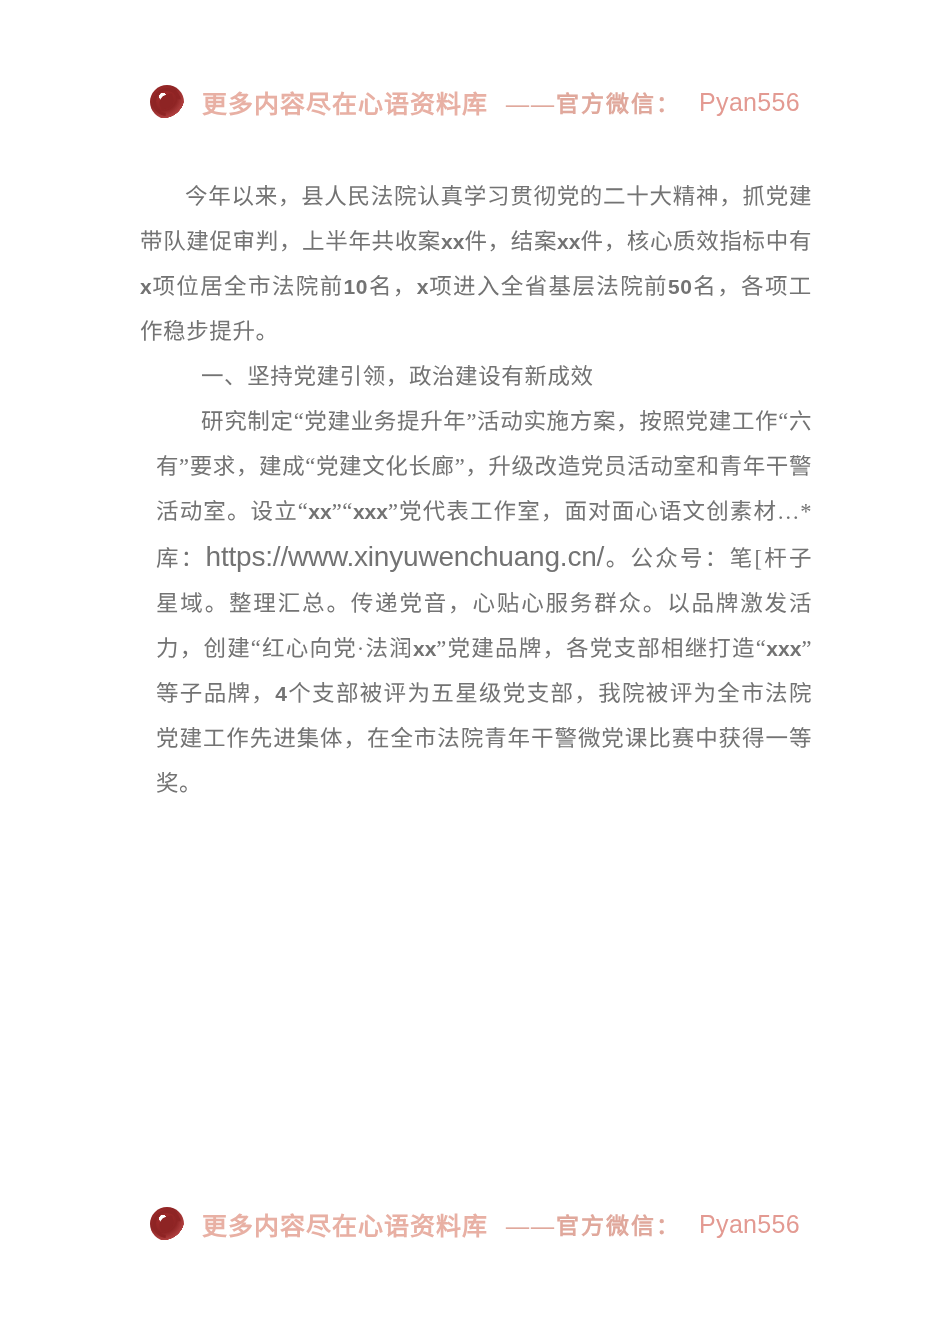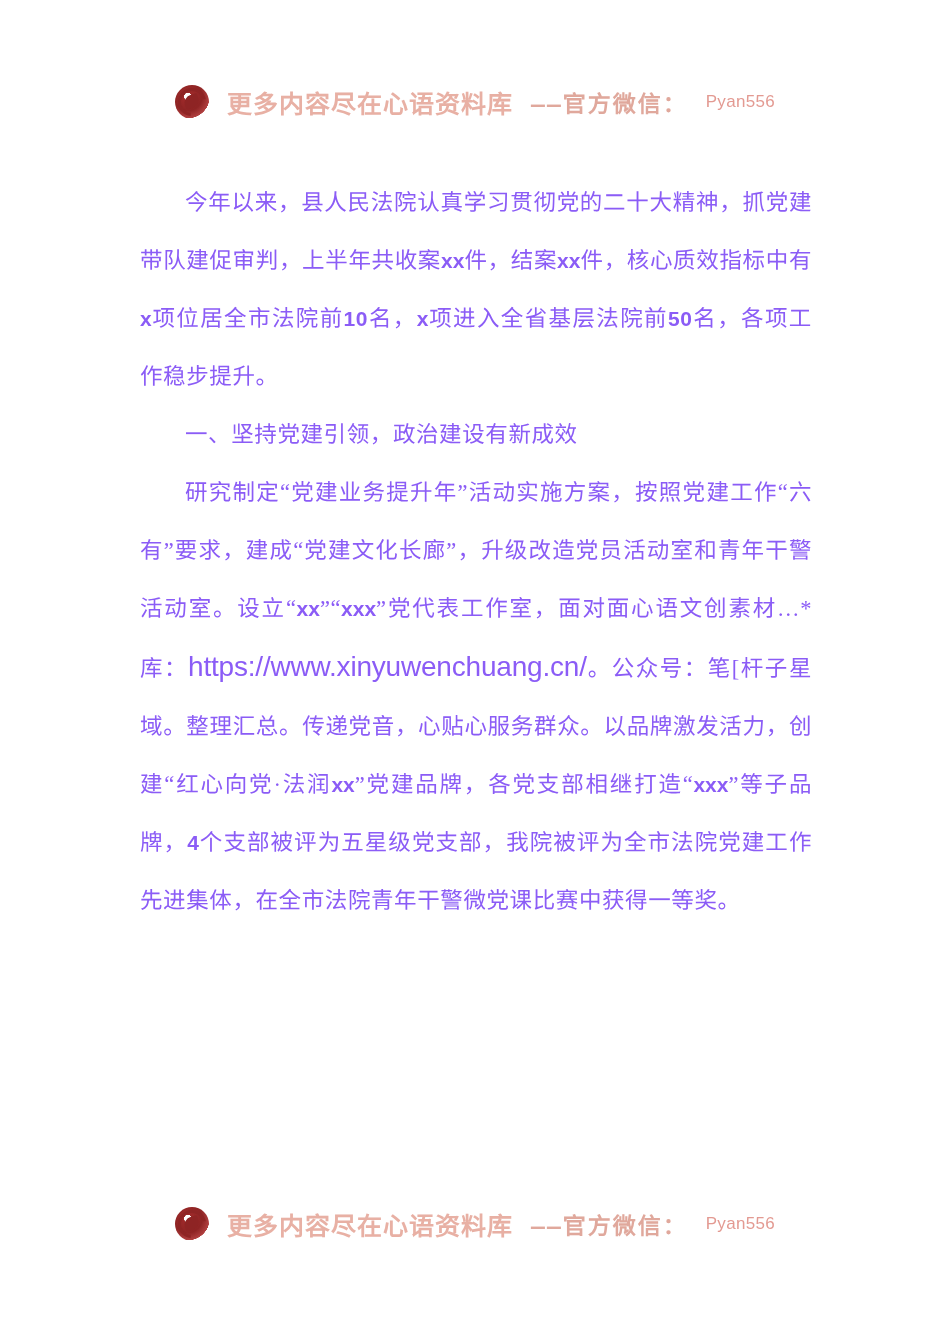"——官方微信：" .wm-tail { font-family: Liberation Mono, monospace -> Liberation Serif, serif }
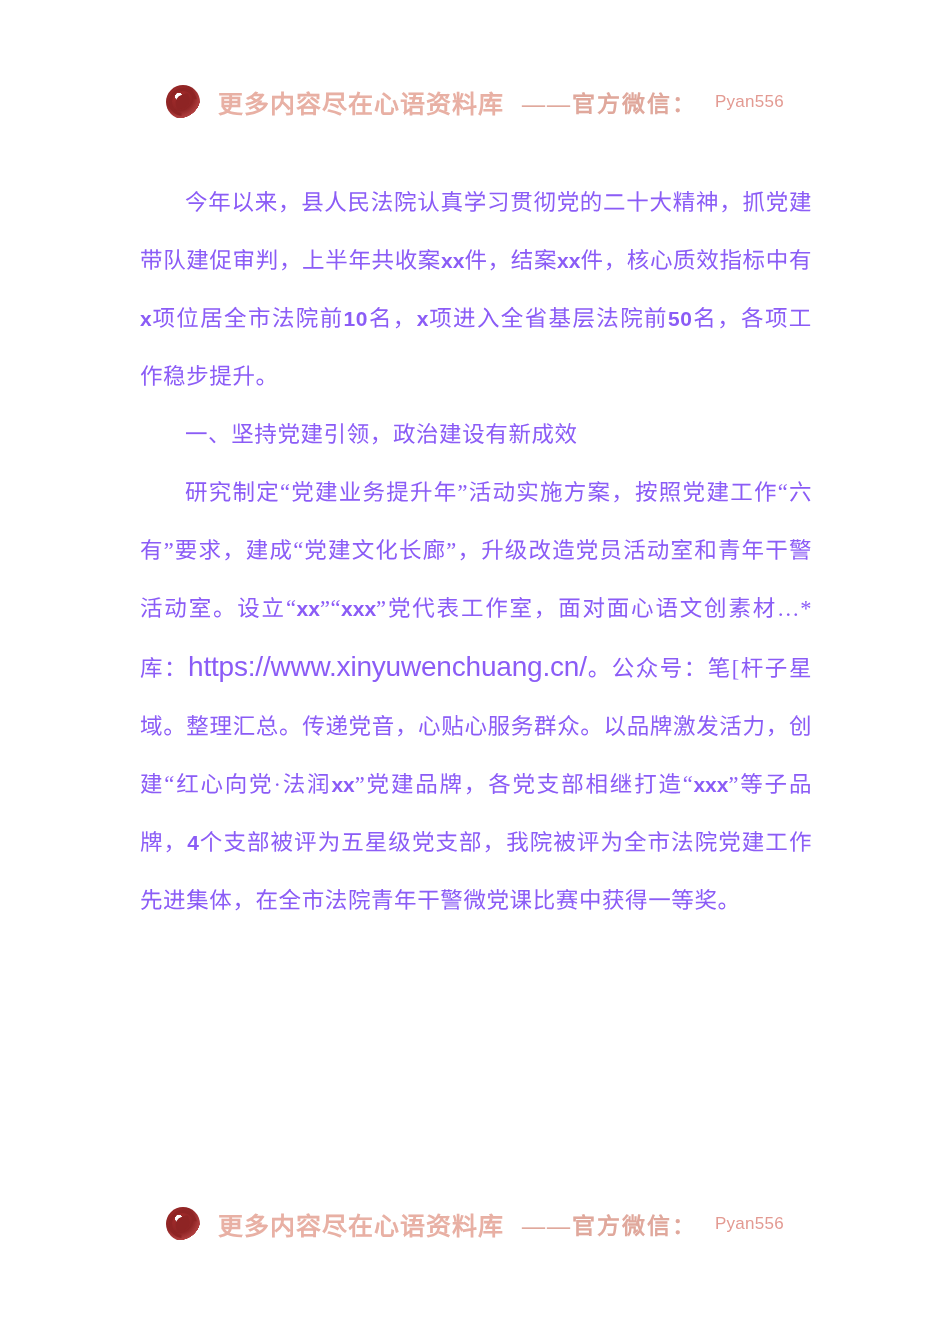"Pyan556" .wm-id { font-size: 17px -> 25px }
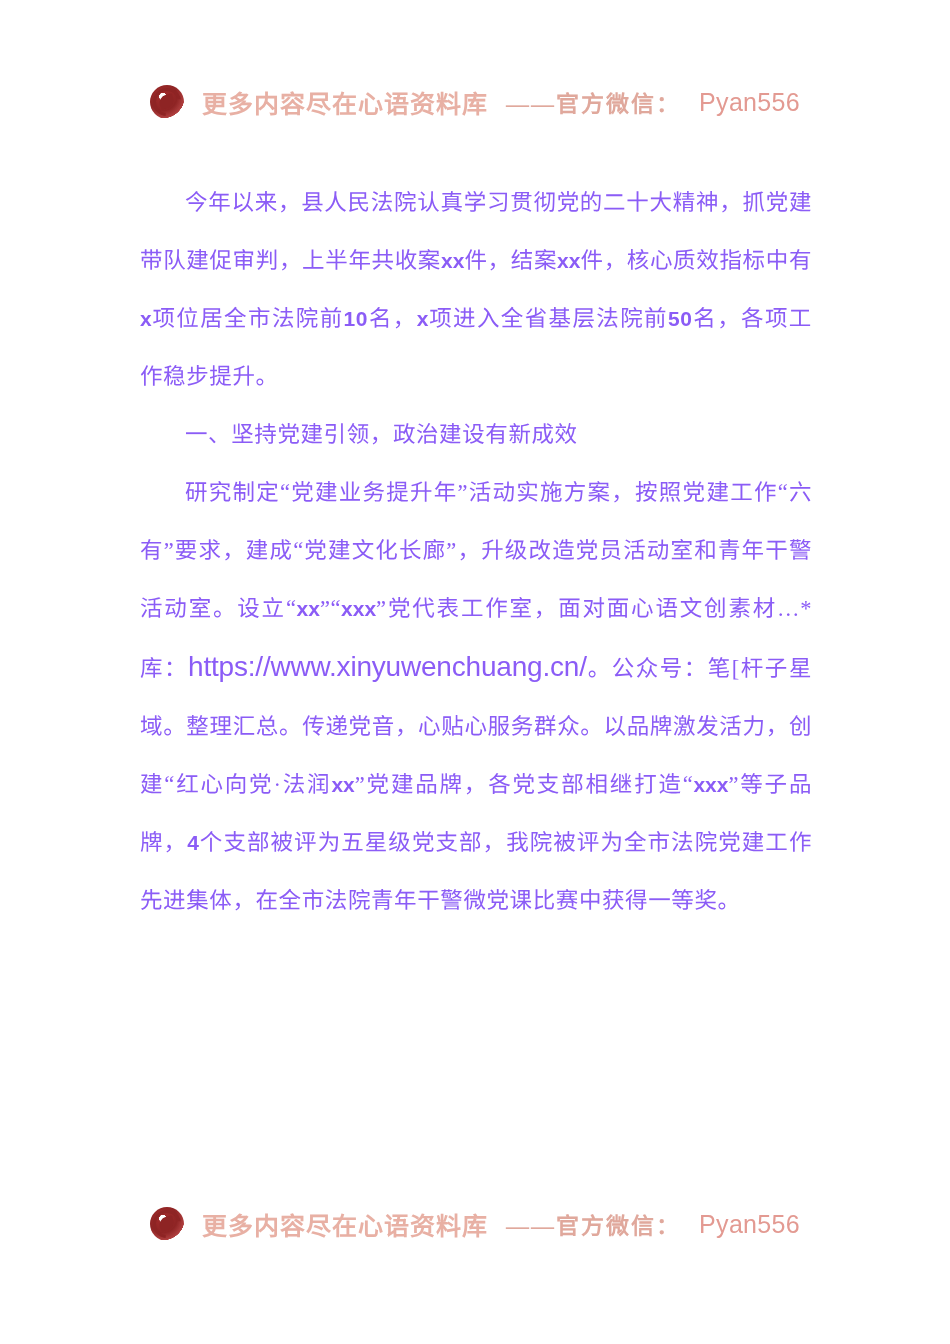"今年以来，县人民法院认真学习贯彻党的二十大精神，抓党建带队建促审判，上半年共收案" .para { color: #8b5cf6 -> #737373; line-height: 58px -> 45px }
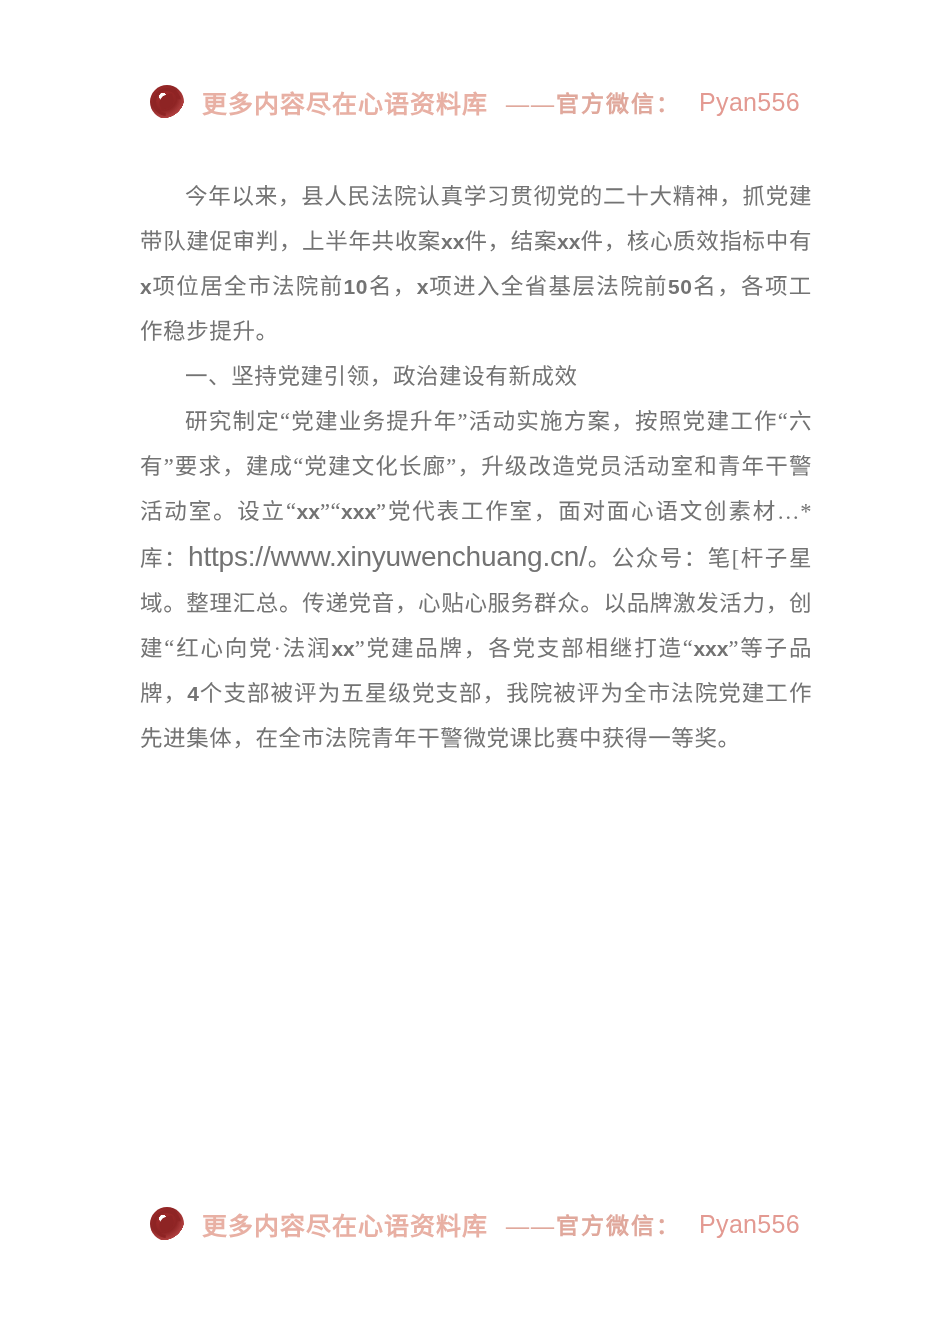"一、坚持党建引领，政治建设有新成效" .para + .para { margin-left: none -> 16px }
